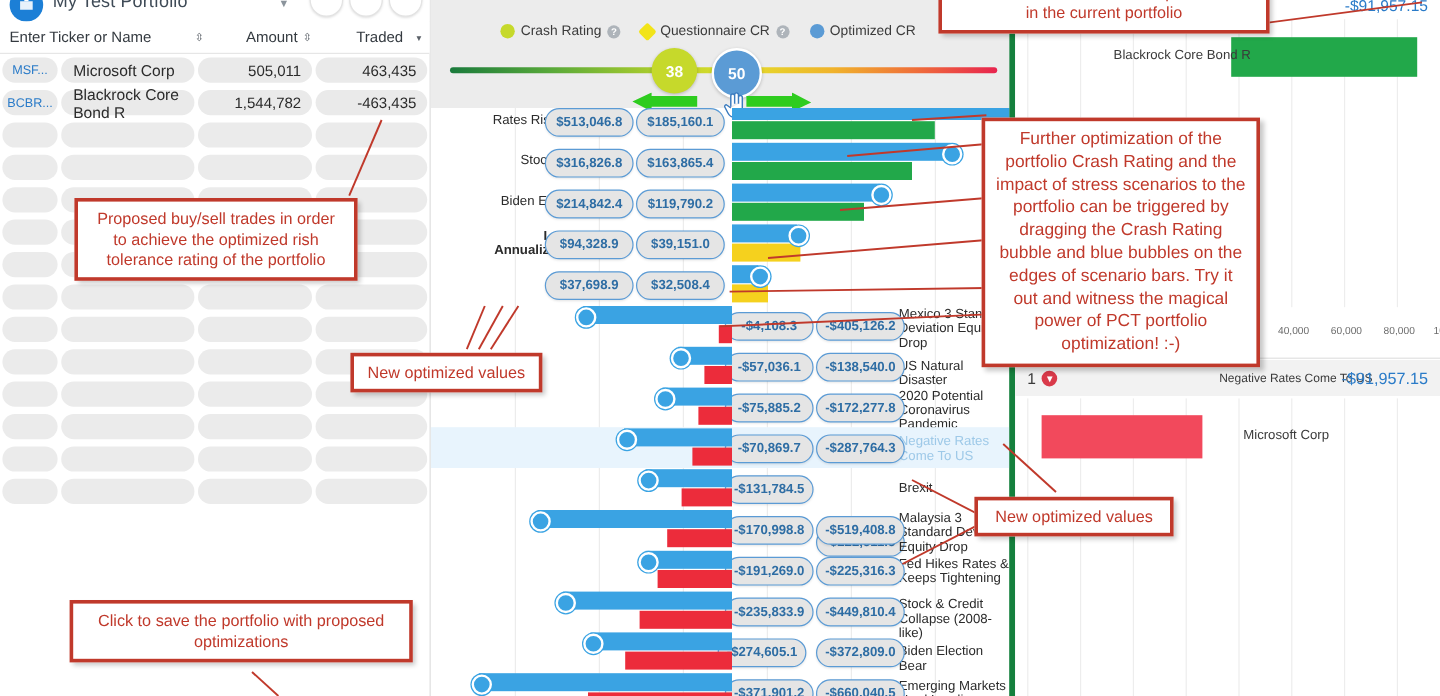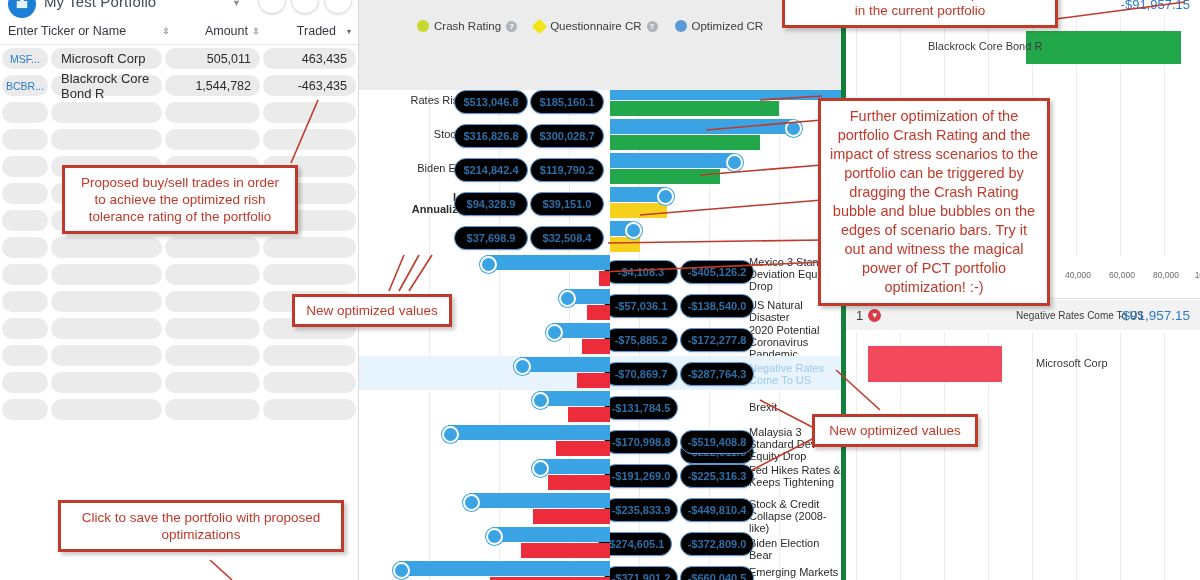"38" div.slider-wrap { html: none -> <div> <div></div> <div></div> <div>38</div> <div>50</div> <div> <svg> <path></path> </svg> </div> <div> <svg> <path></path> </svg> </div> <div> <svg> <path></path> </svg> </div> </div> }
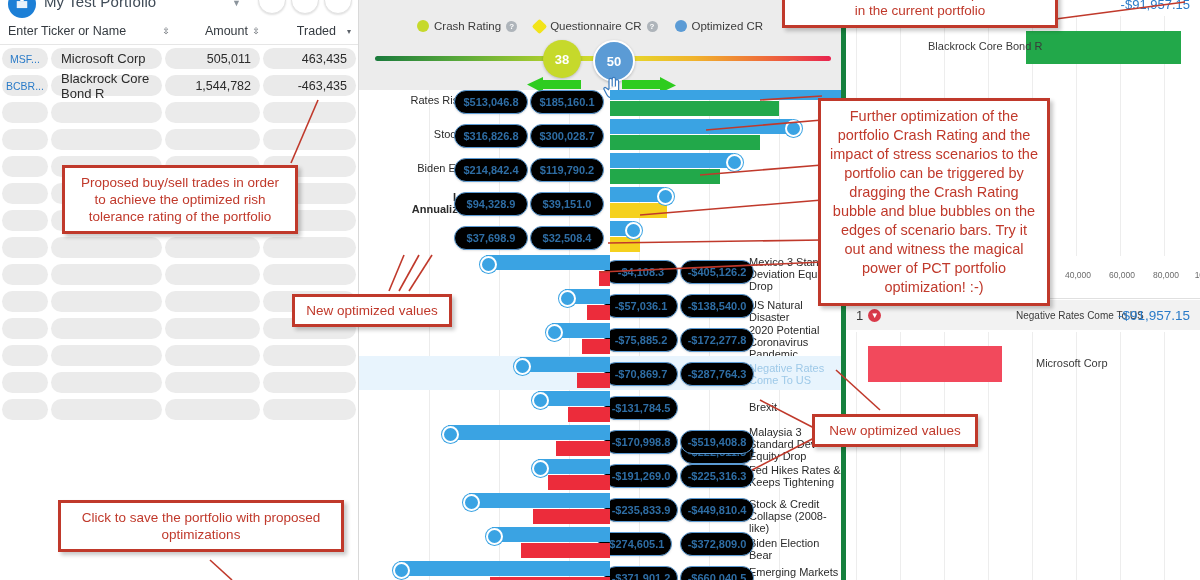"$513,046.8" .pill { background: #000000 -> #e5e5e5 }
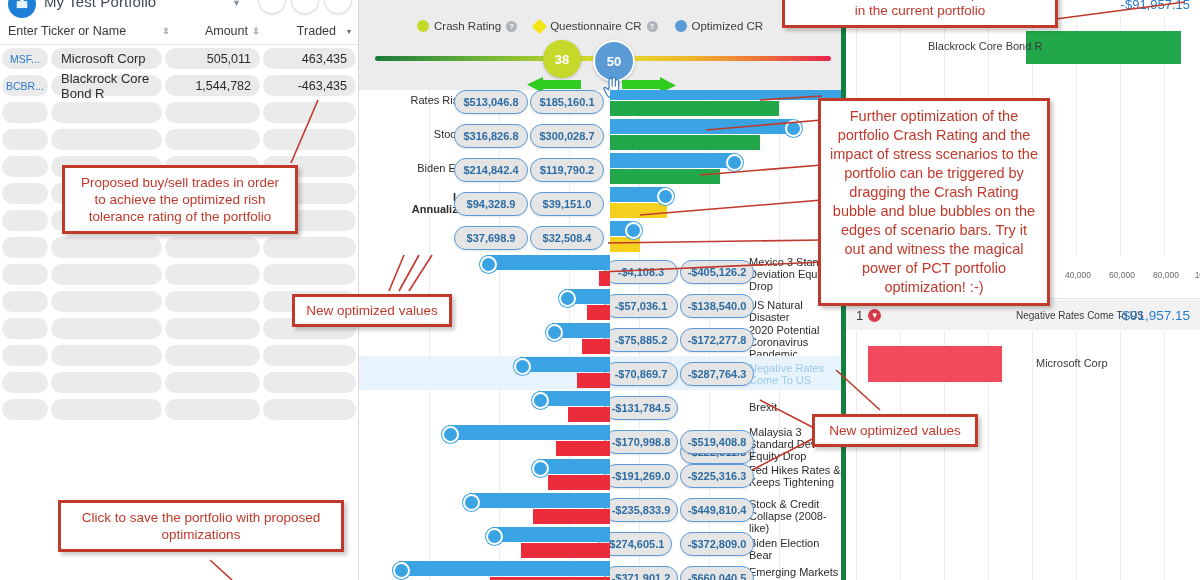"$300,028.7" div.pill { text: $300,028.7 -> $163,865.4 }
